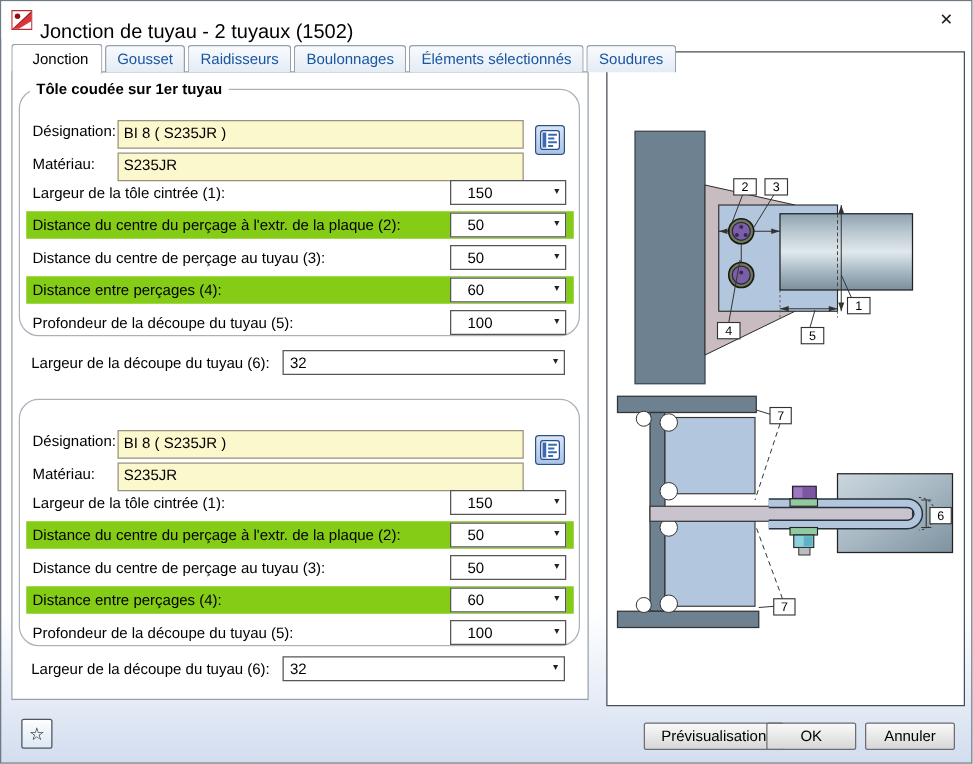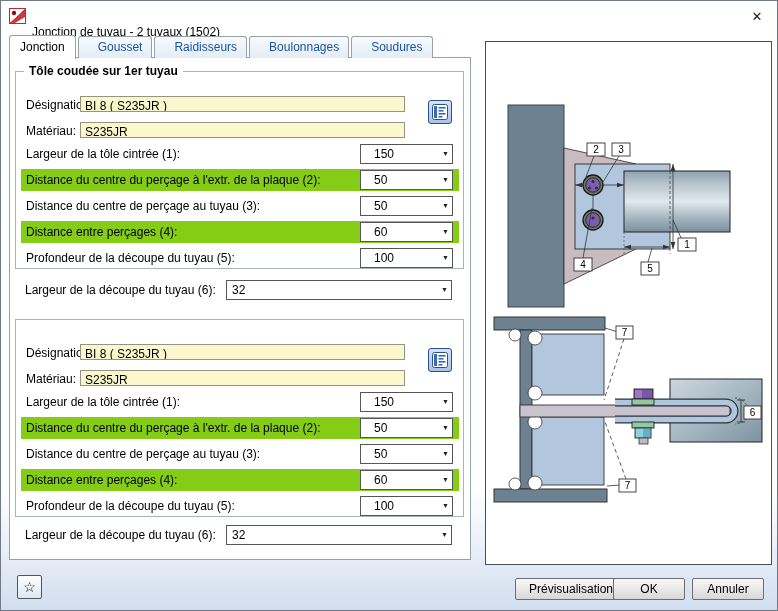"Jonction de tuyau - 2" .title-text { font-size: 12px -> 16px; top: 24px -> 16px }
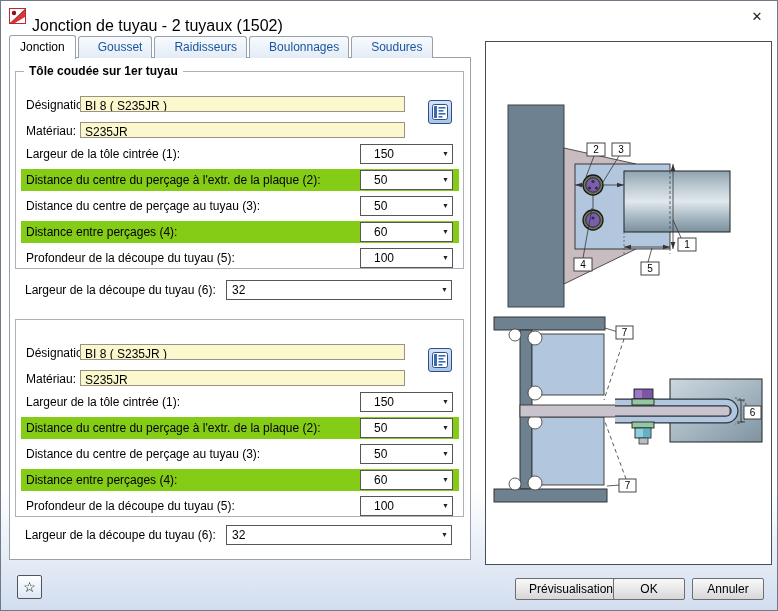"Jonction" .tab.active { padding: 4px 10px 5px 10px -> 4px 10px 5px 16px }
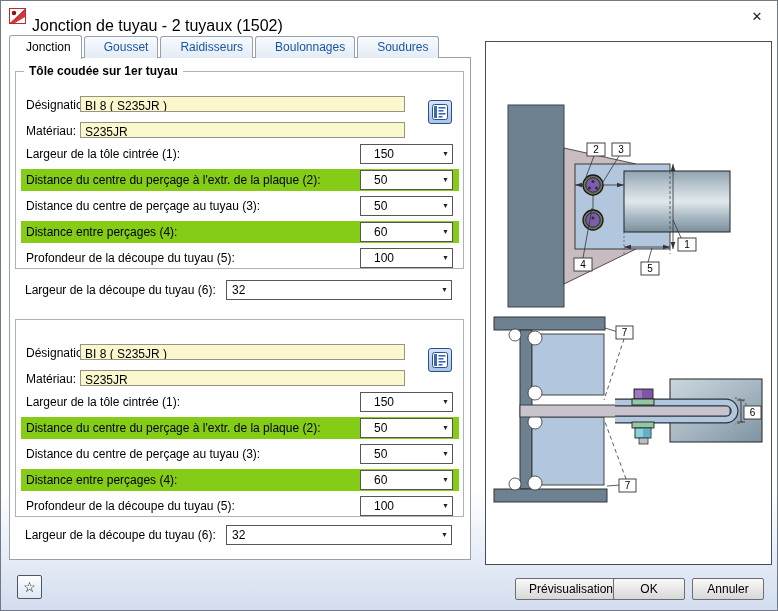"Gousset" .tab { padding: 3px 9px 4px 19px -> 3px 9px 4px 9px }
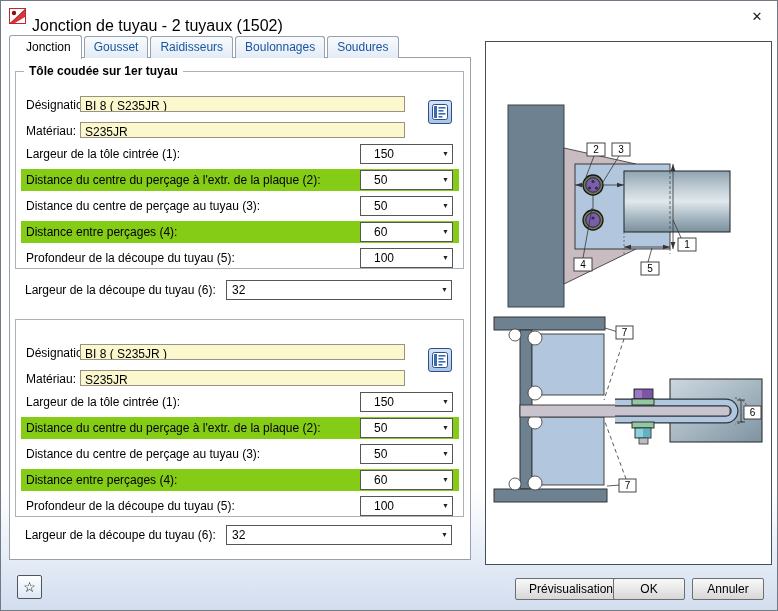"Éléments sélectionnés" div.tab { html: none -> <div>Éléments sélectionnés</div> }
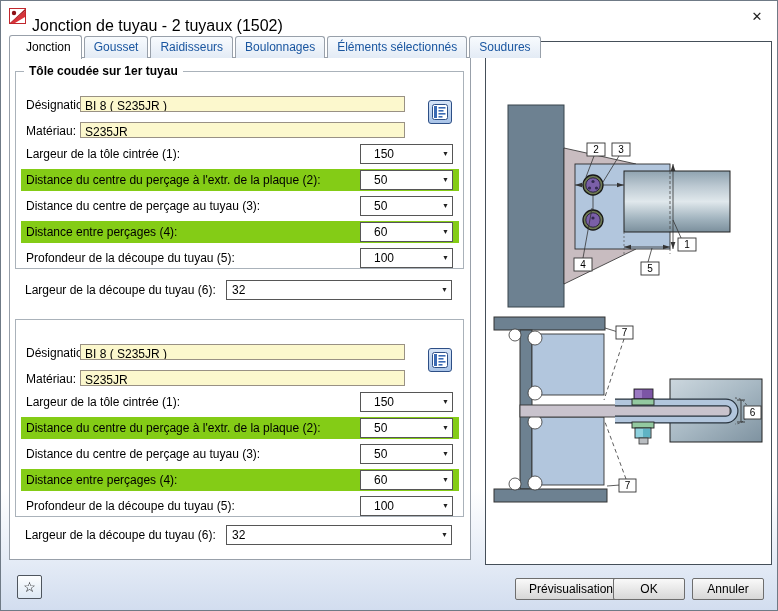"Tôle coudée sur 1er tuyau" .group { border-radius: 0 -> 16px }
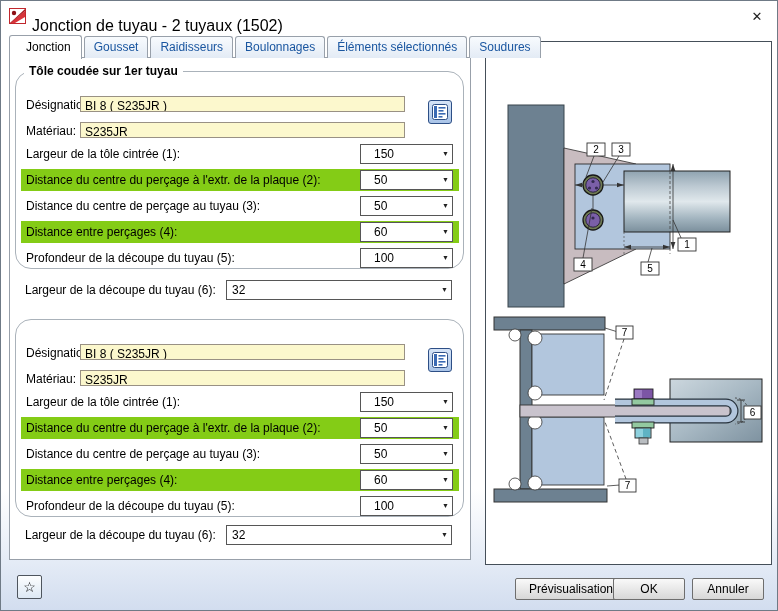"BI 8 ( S235JR )" .yellow-input { height: 16px -> 23px; left: 64px -> 78px }
